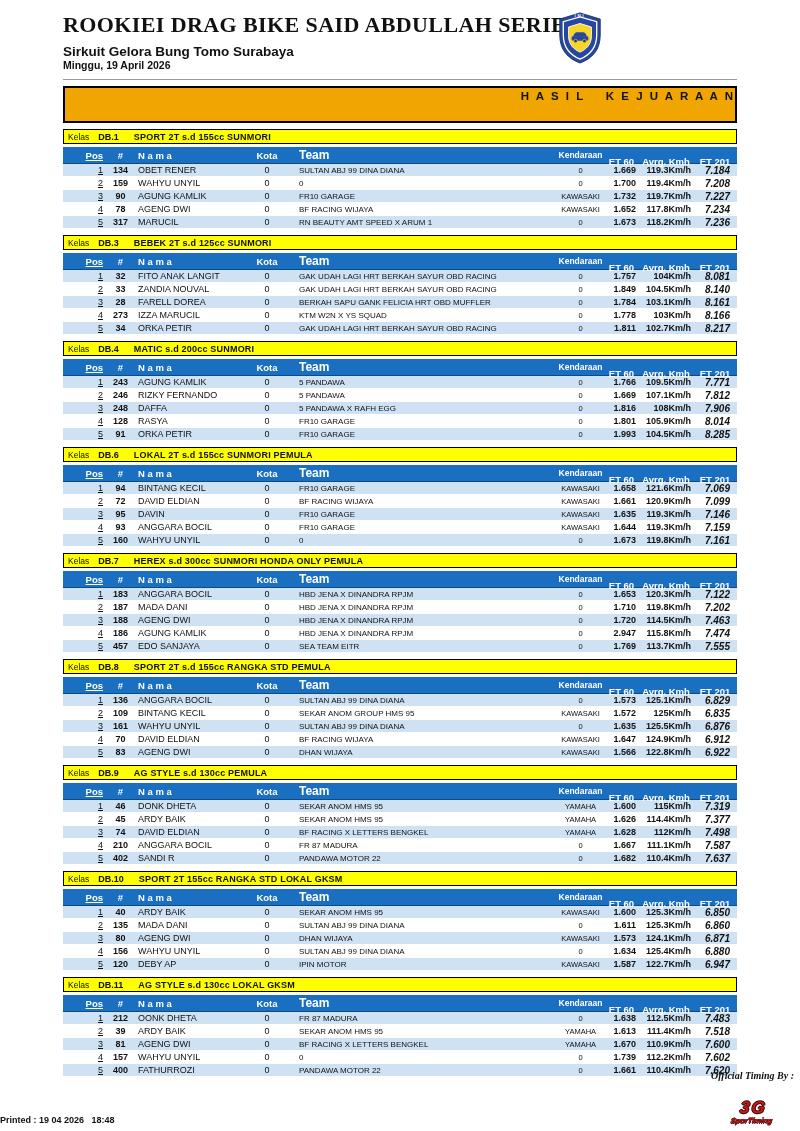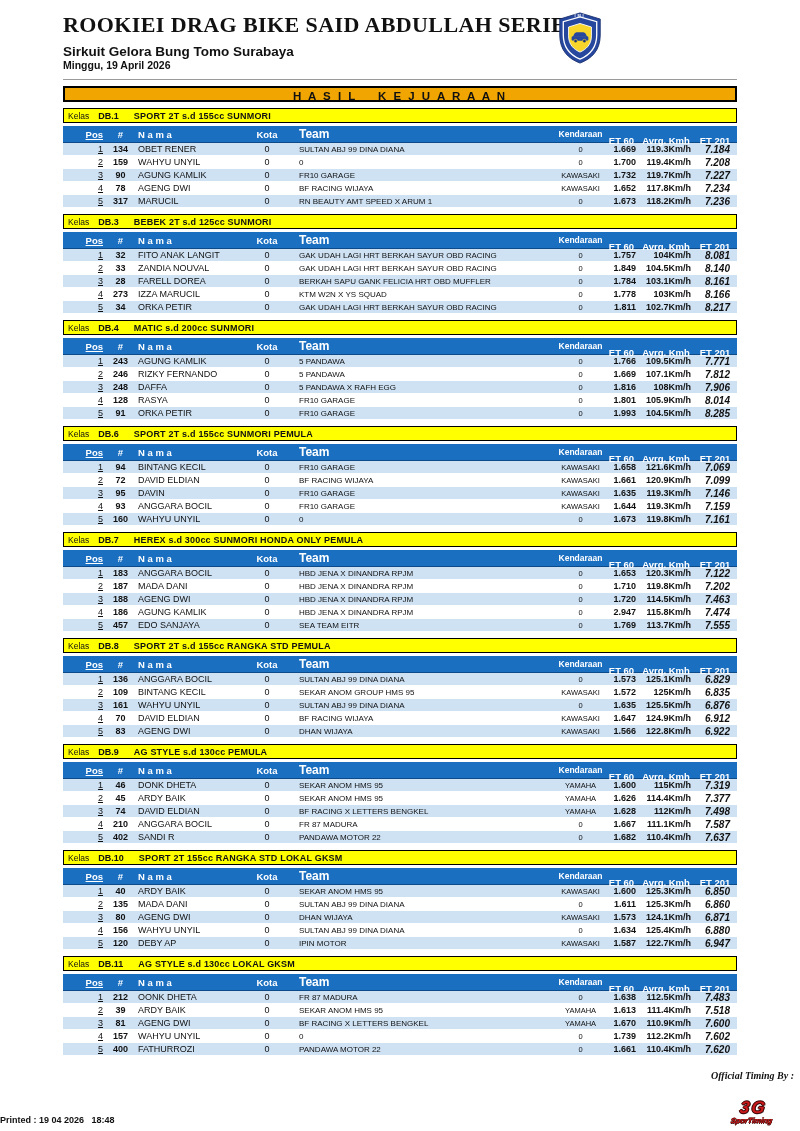"H A S I L" .banner { height: 16px -> 37px; text-align: center -> right }
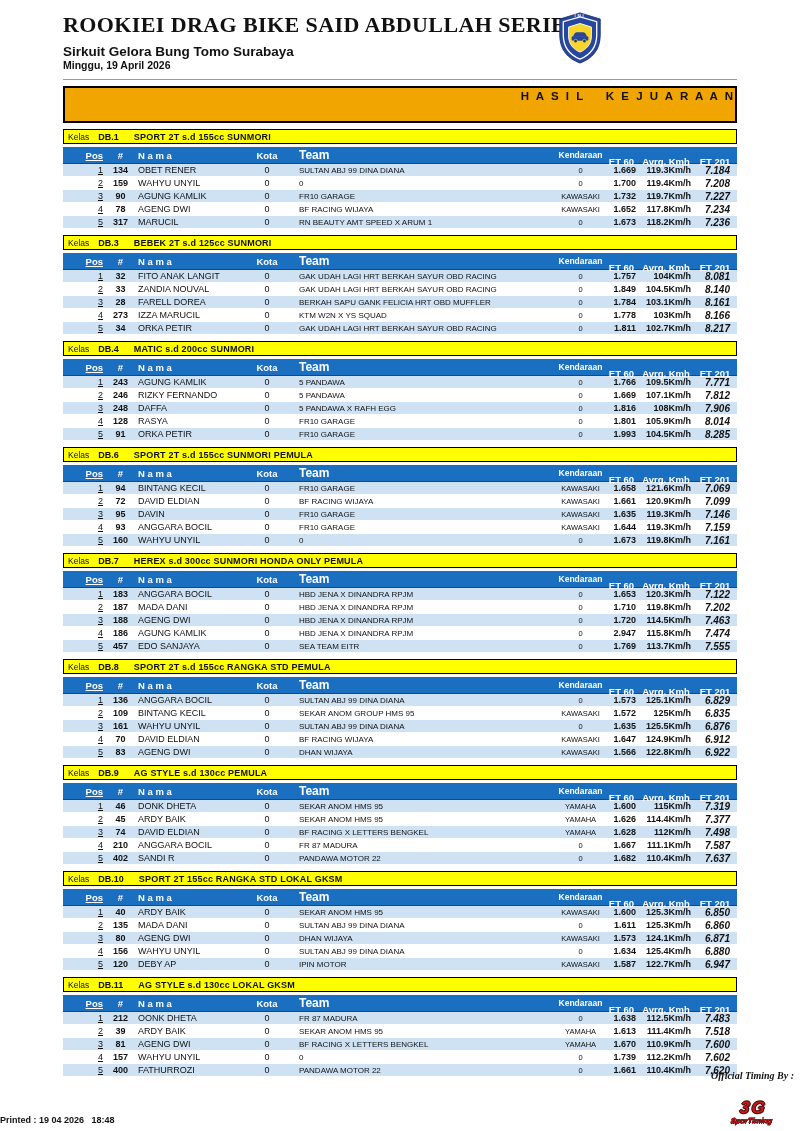"SPORT 2T s.d 155cc SUNMORI PEMULA" span.kelas-name { text: SPORT -> LOKAL }
